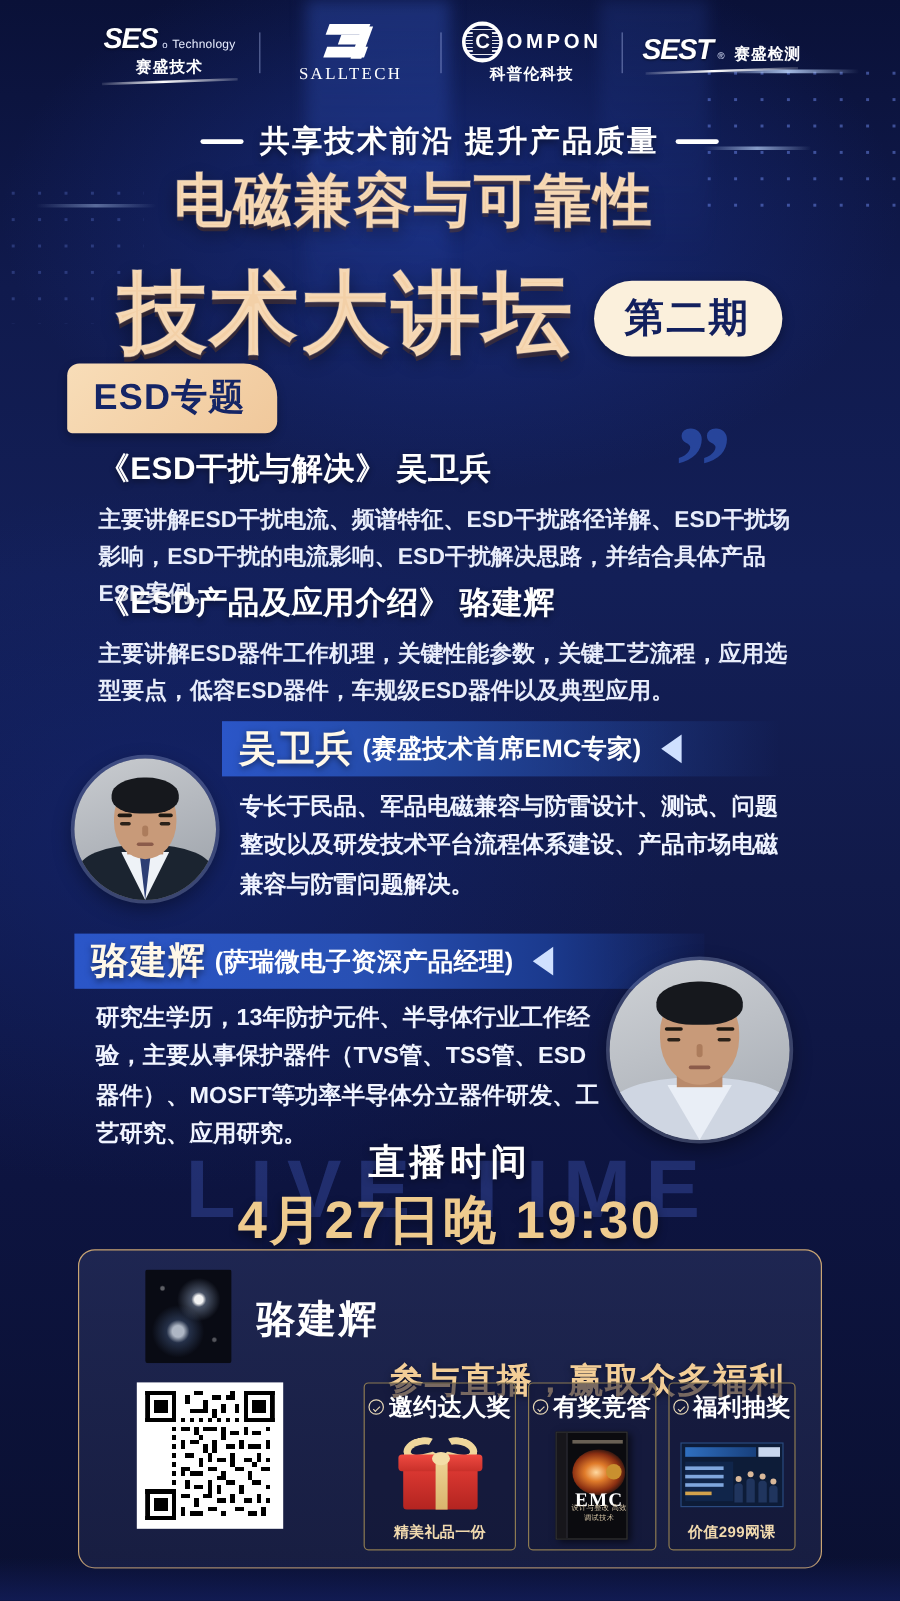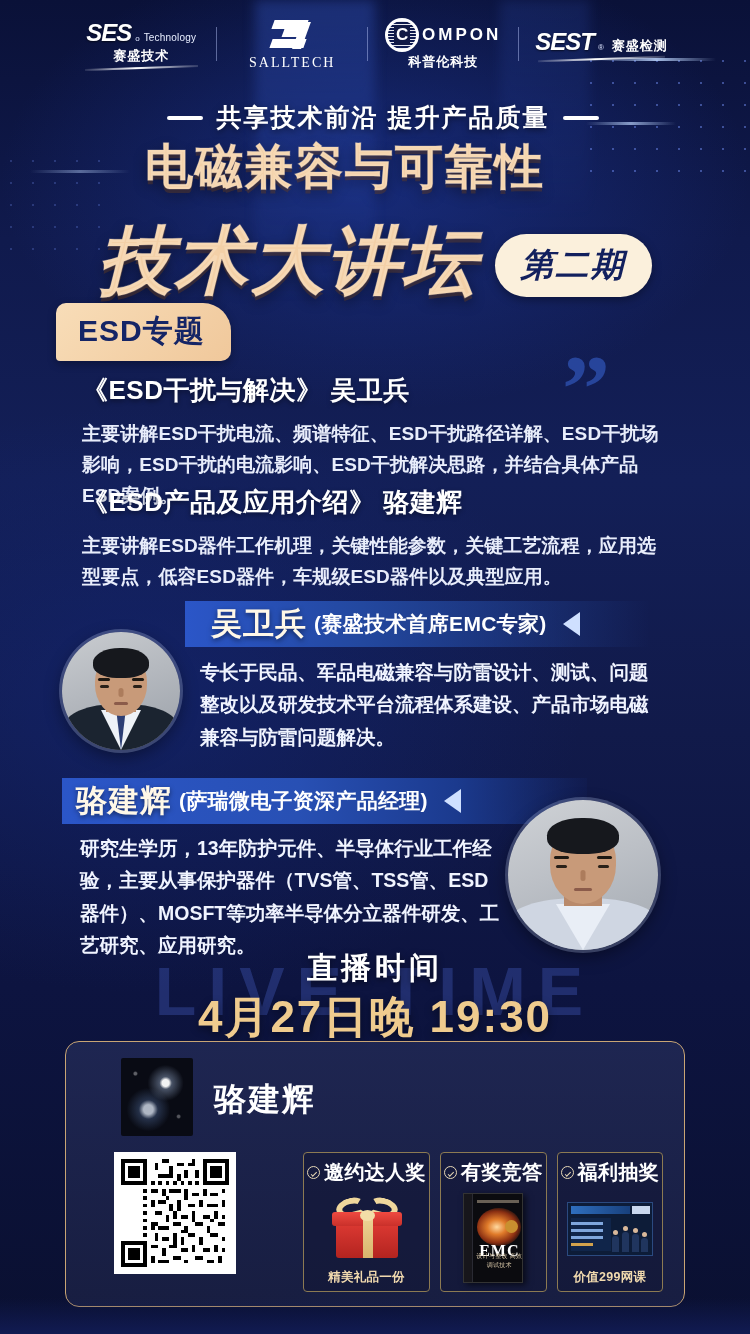"技术大讲坛" .title-row2 { font-style: italic -> none }
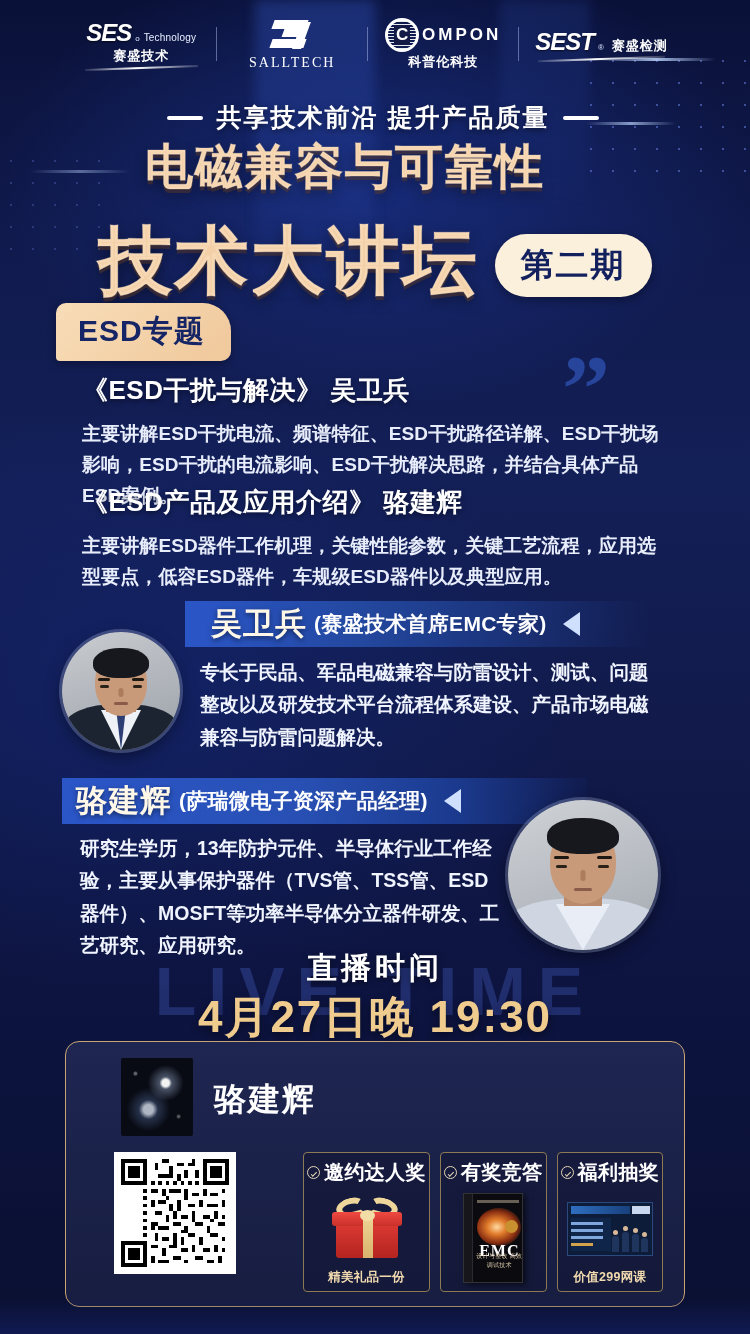"吴卫兵" div.sp-namebar { padding-left: 26px -> 14px }
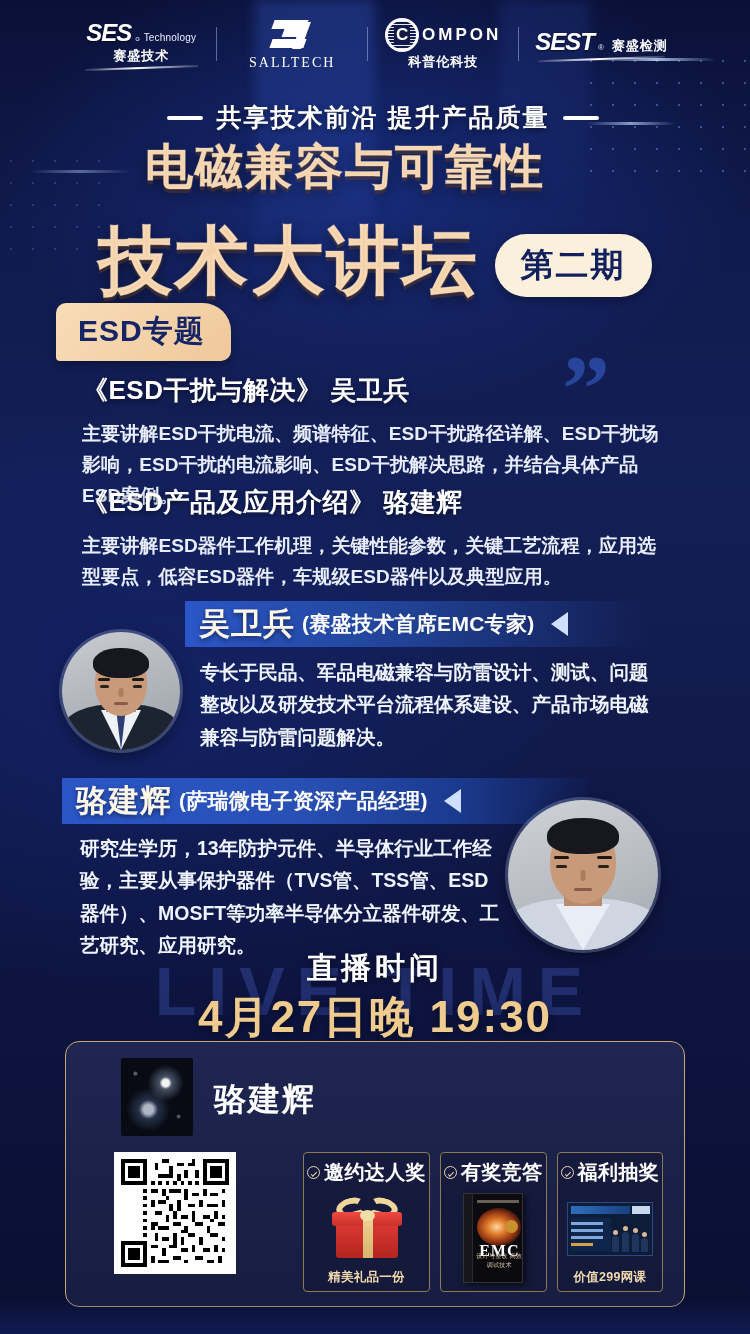"参与直播，赢取众多福利" div.panel-slogan { html: none -> <div>参与直播，赢取众多福利</div> }
